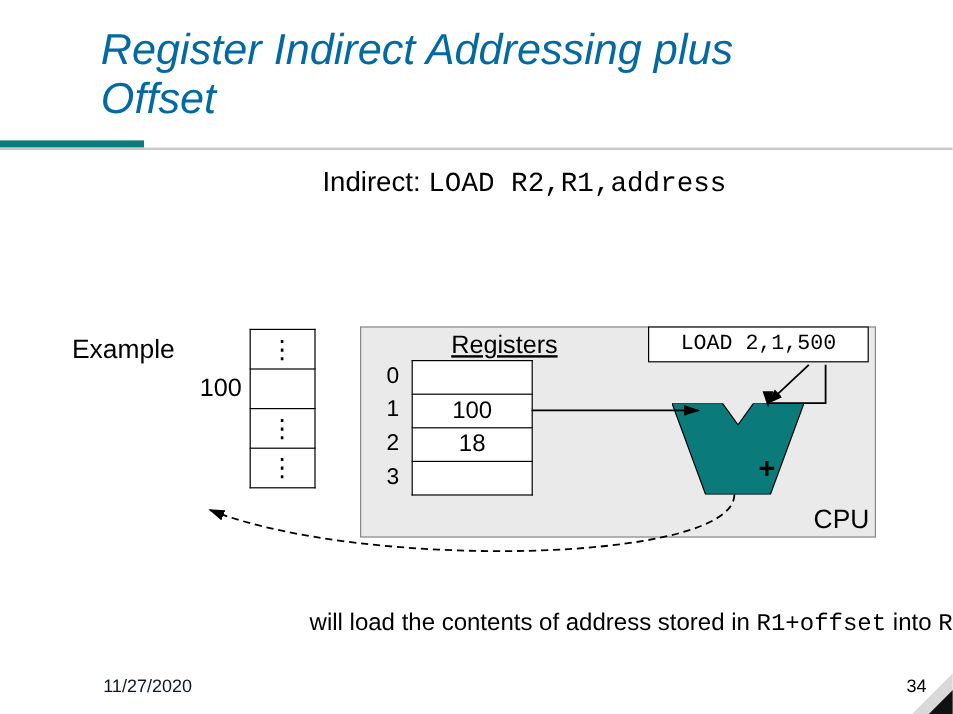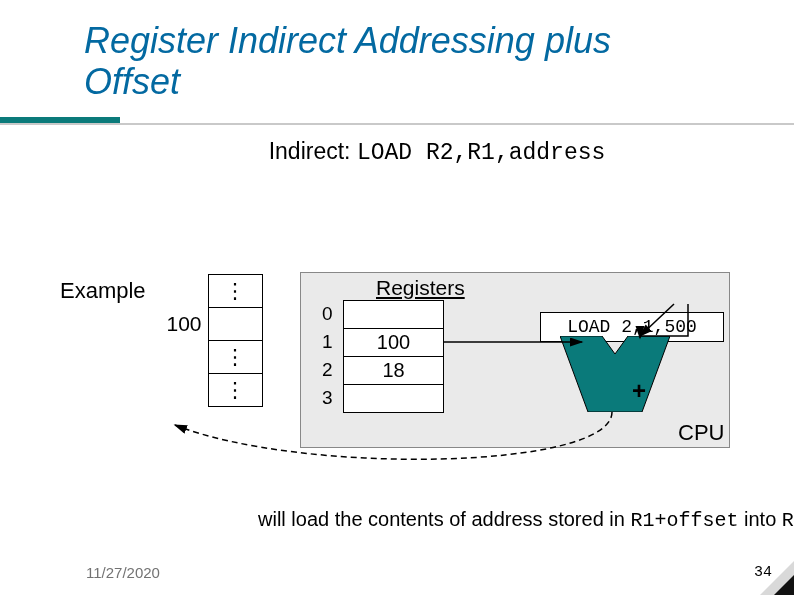"LOAD 2,1,500" .instr-box { margin-top: 40px -> none }
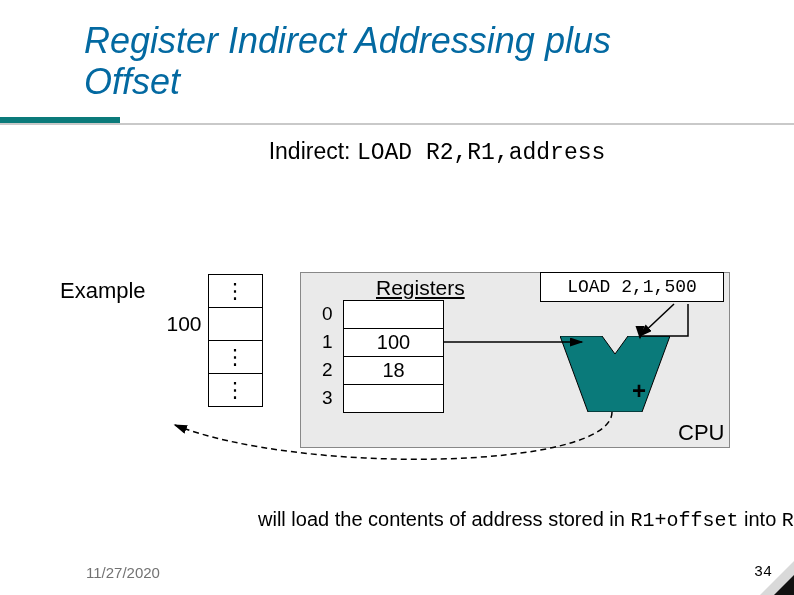"11/27/2020" .date { color: #737373 -> #0f172a }
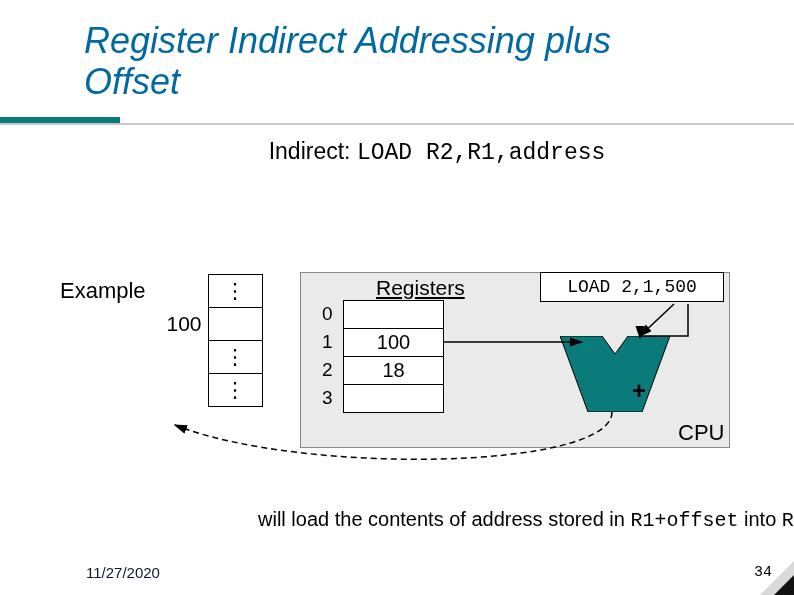"34" .page-num { font-family: Liberation Mono, monospace -> none }
